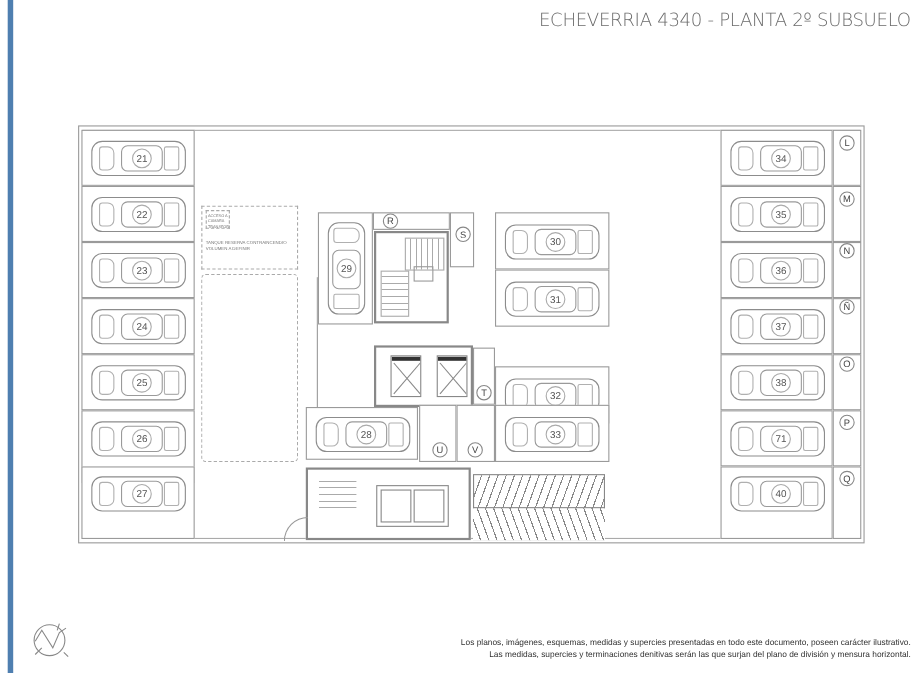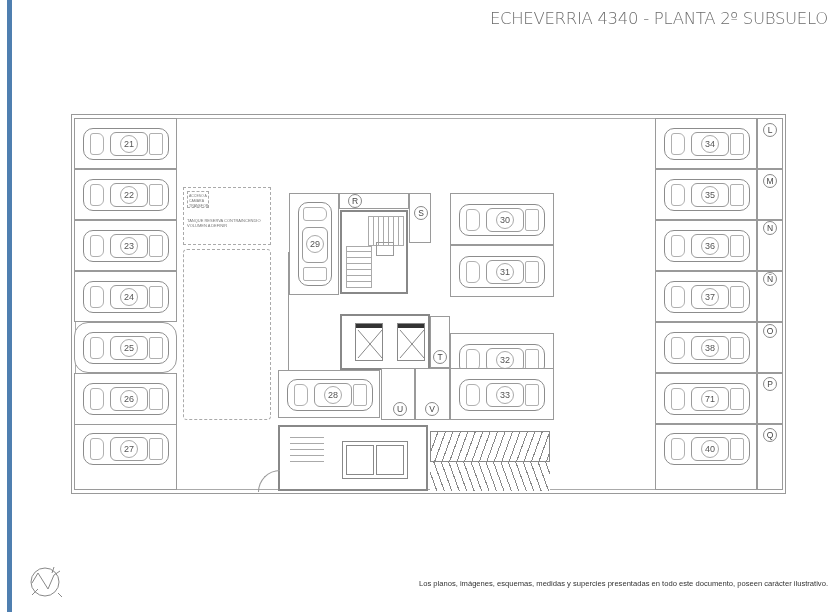"25" div.bay { border-radius: 14px -> none }
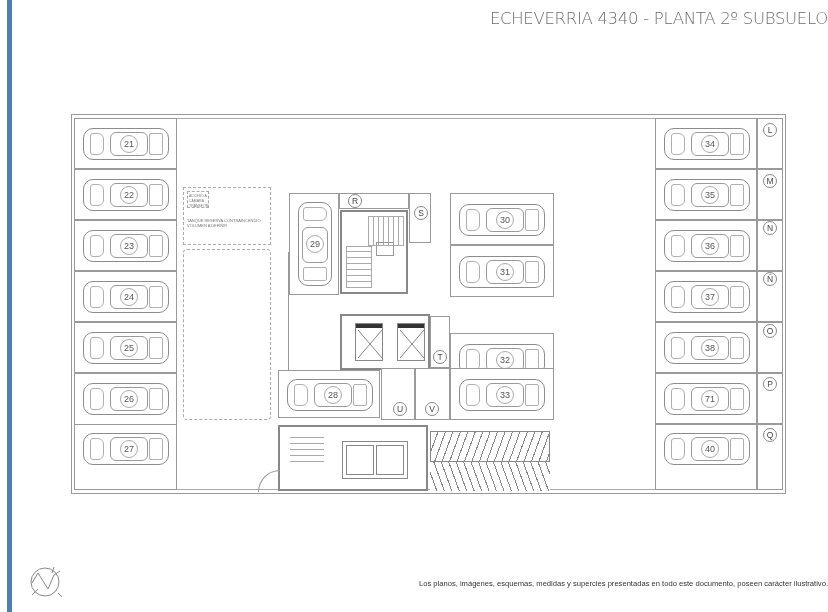"Las medidas, supercies y terminaciones" div { html: none -> <div>Las medidas, supercies y terminaciones denitivas serán las que surjan del plano de división y mensura horizontal.</div> }
